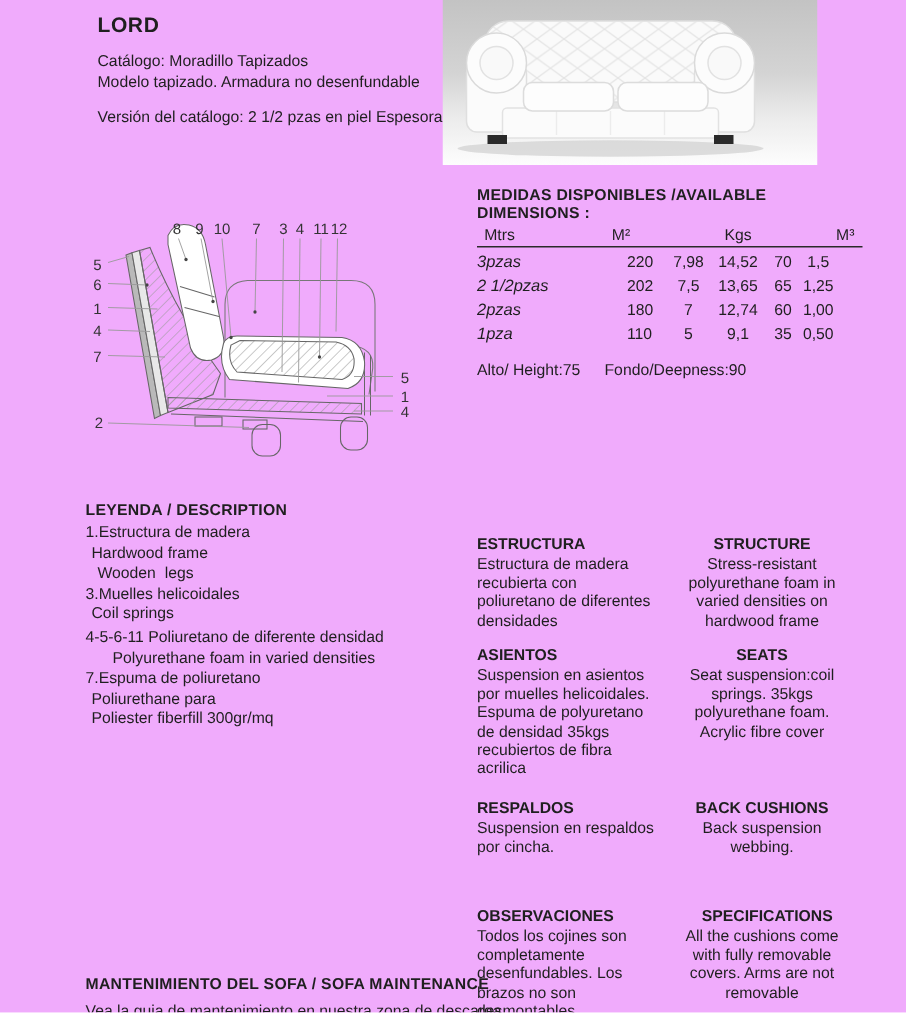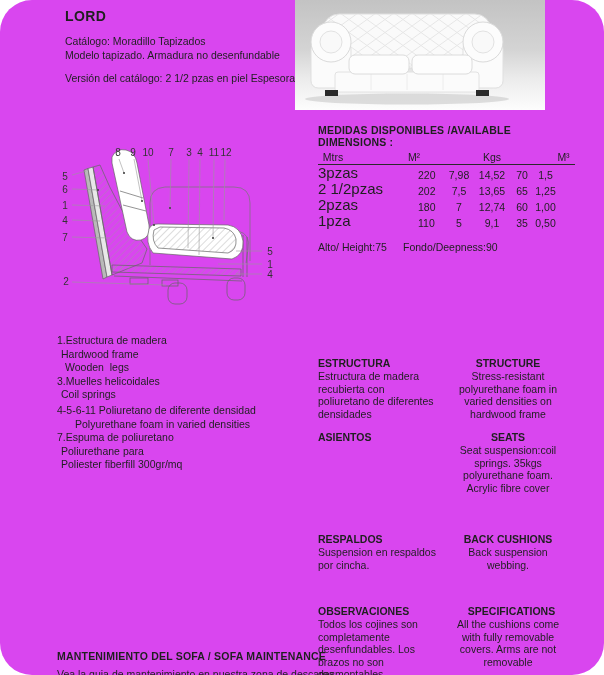"LORD" #page { background: #d946ef -> #f0abfc; border-radius: 32px -> none }
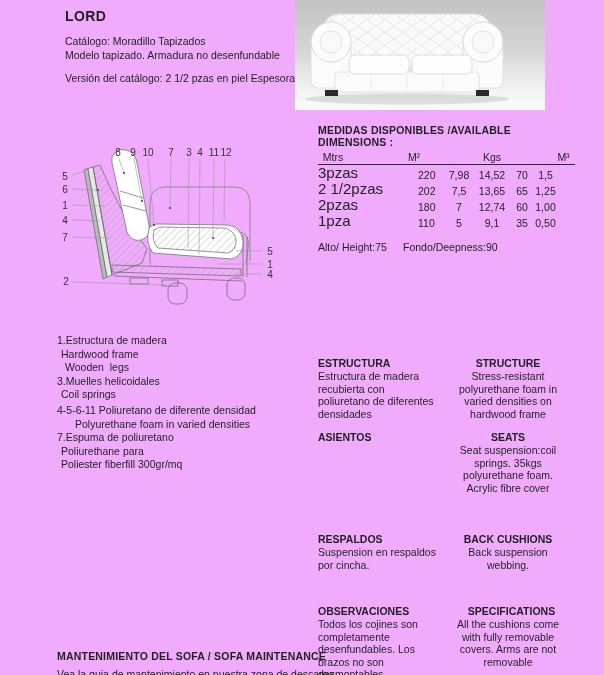"3pzas" .r-name { font-size: 15px -> 11px; font-style: none -> italic }
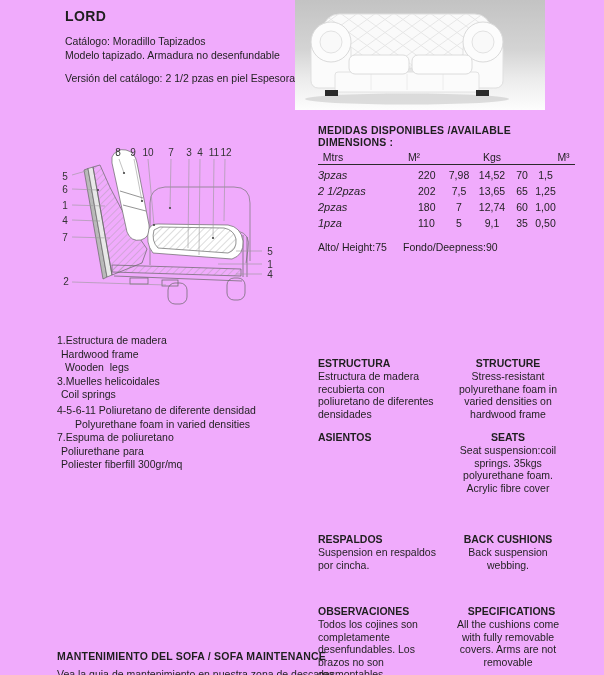"LEYENDA / DESCRIPTION" div.sect { html: none -> <div>LEYENDA / DESCRIPTION</div> }
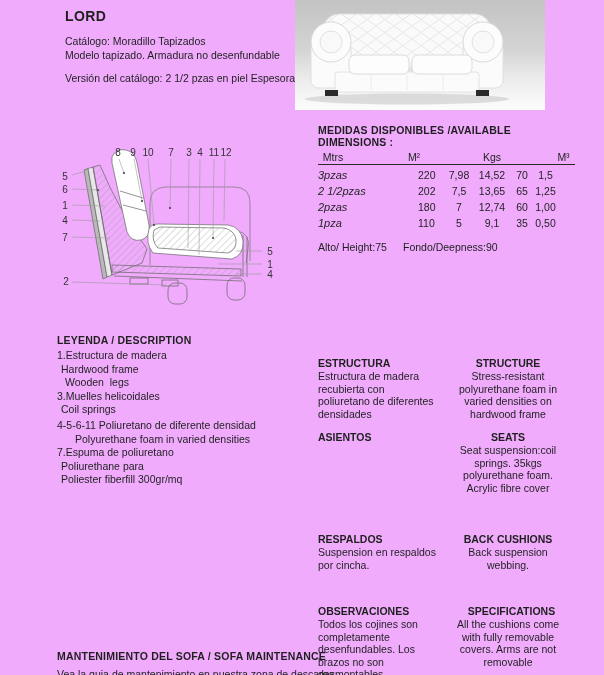"Suspension en asientos por muelles" div { html: none -> <div>Suspension en asientos por muelles helicoidales. Espuma de polyuretano de densidad 35kgs recubiertos de fibra acrilica</div> }
